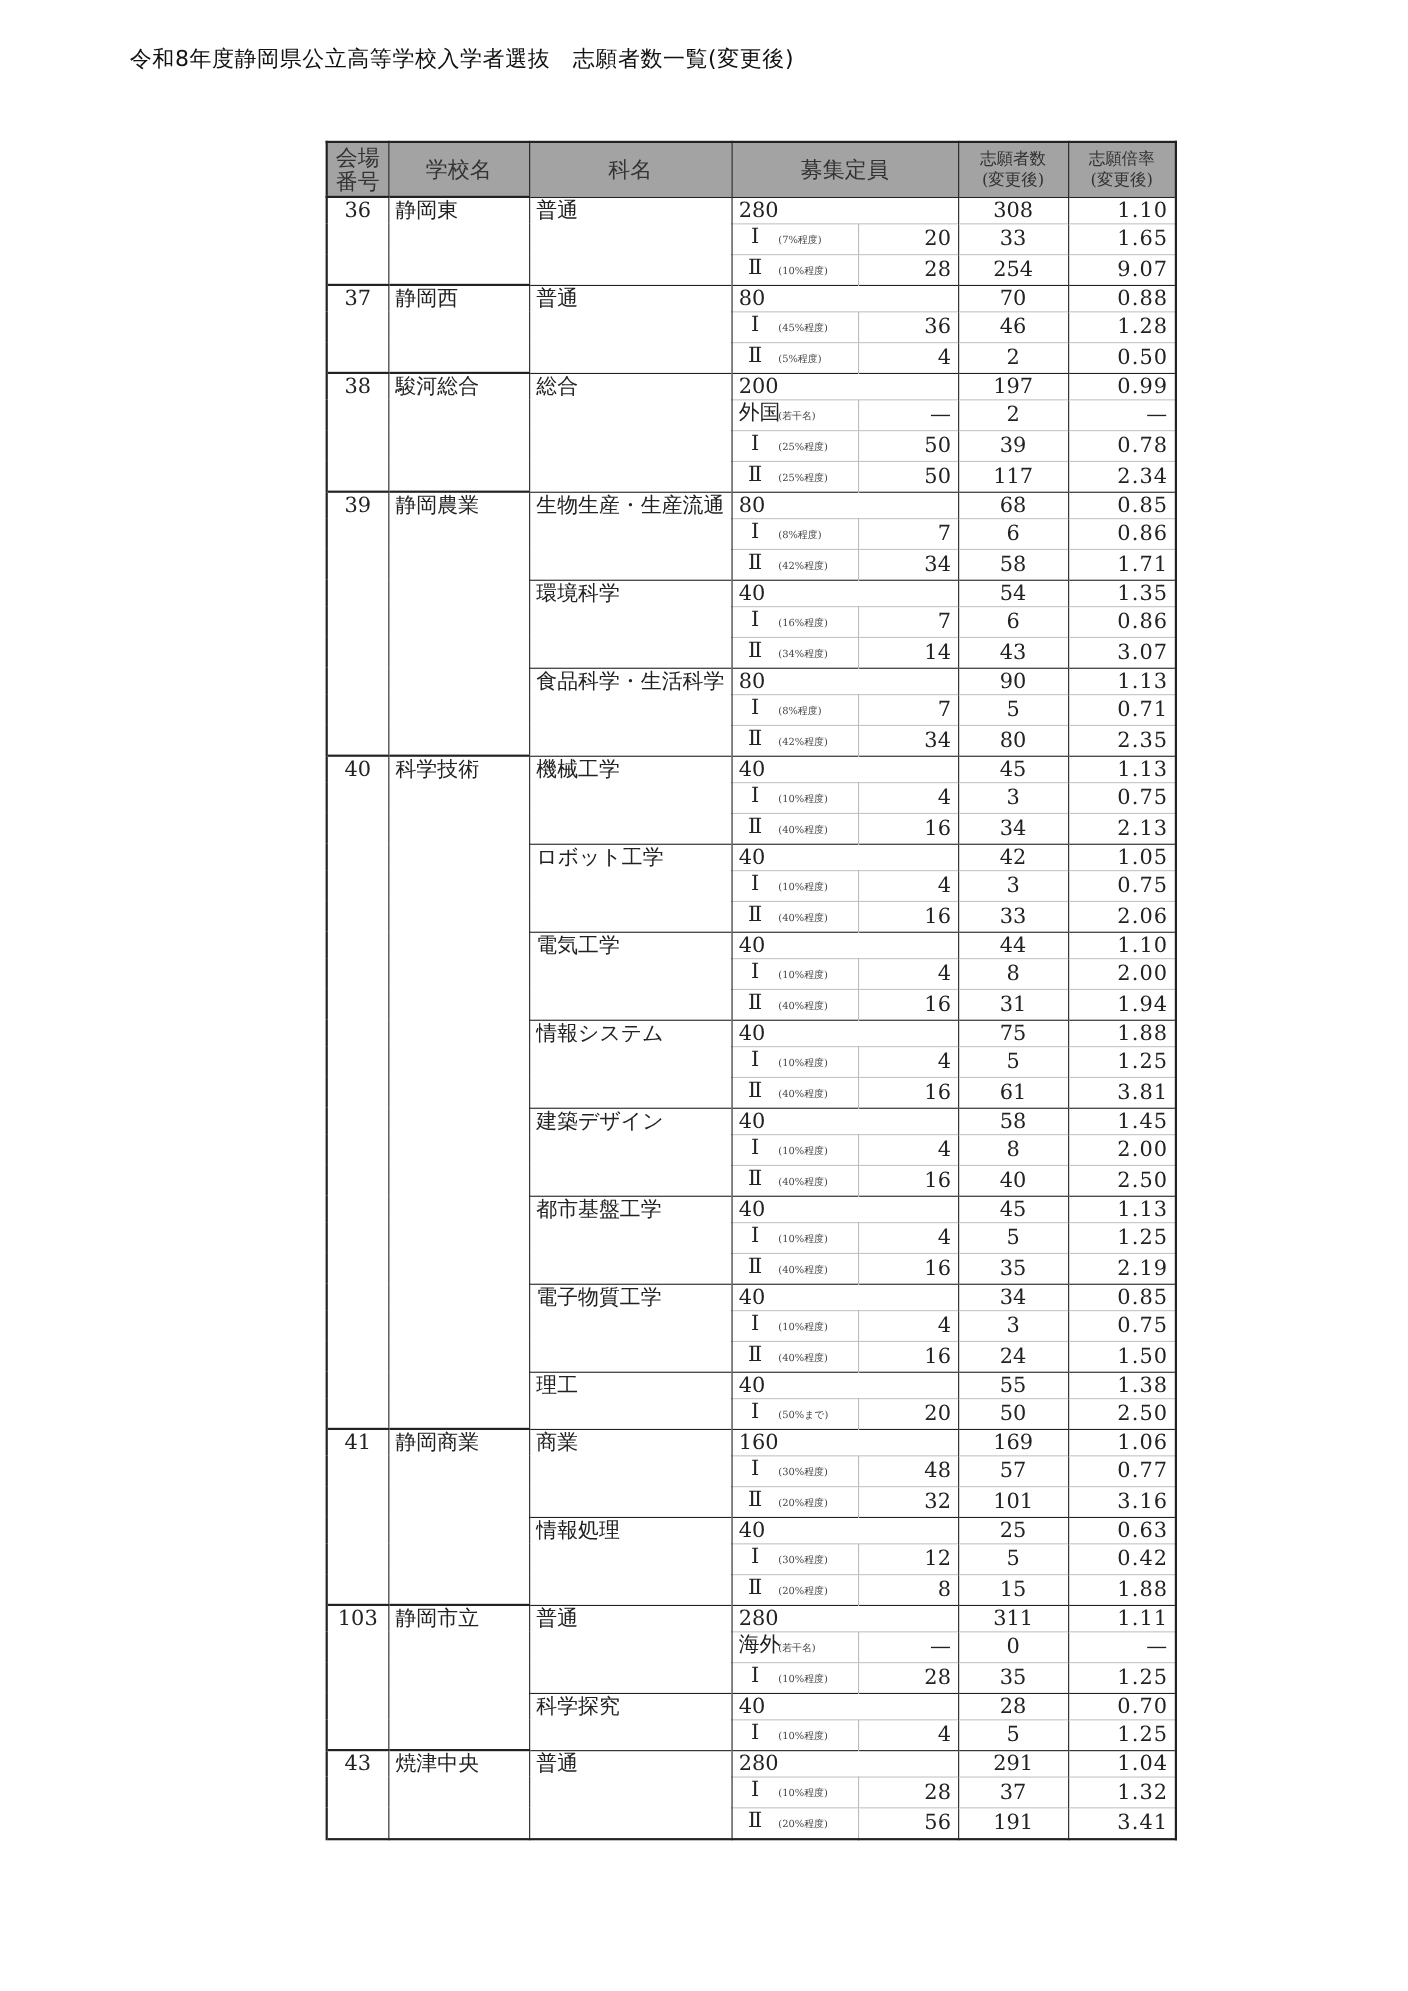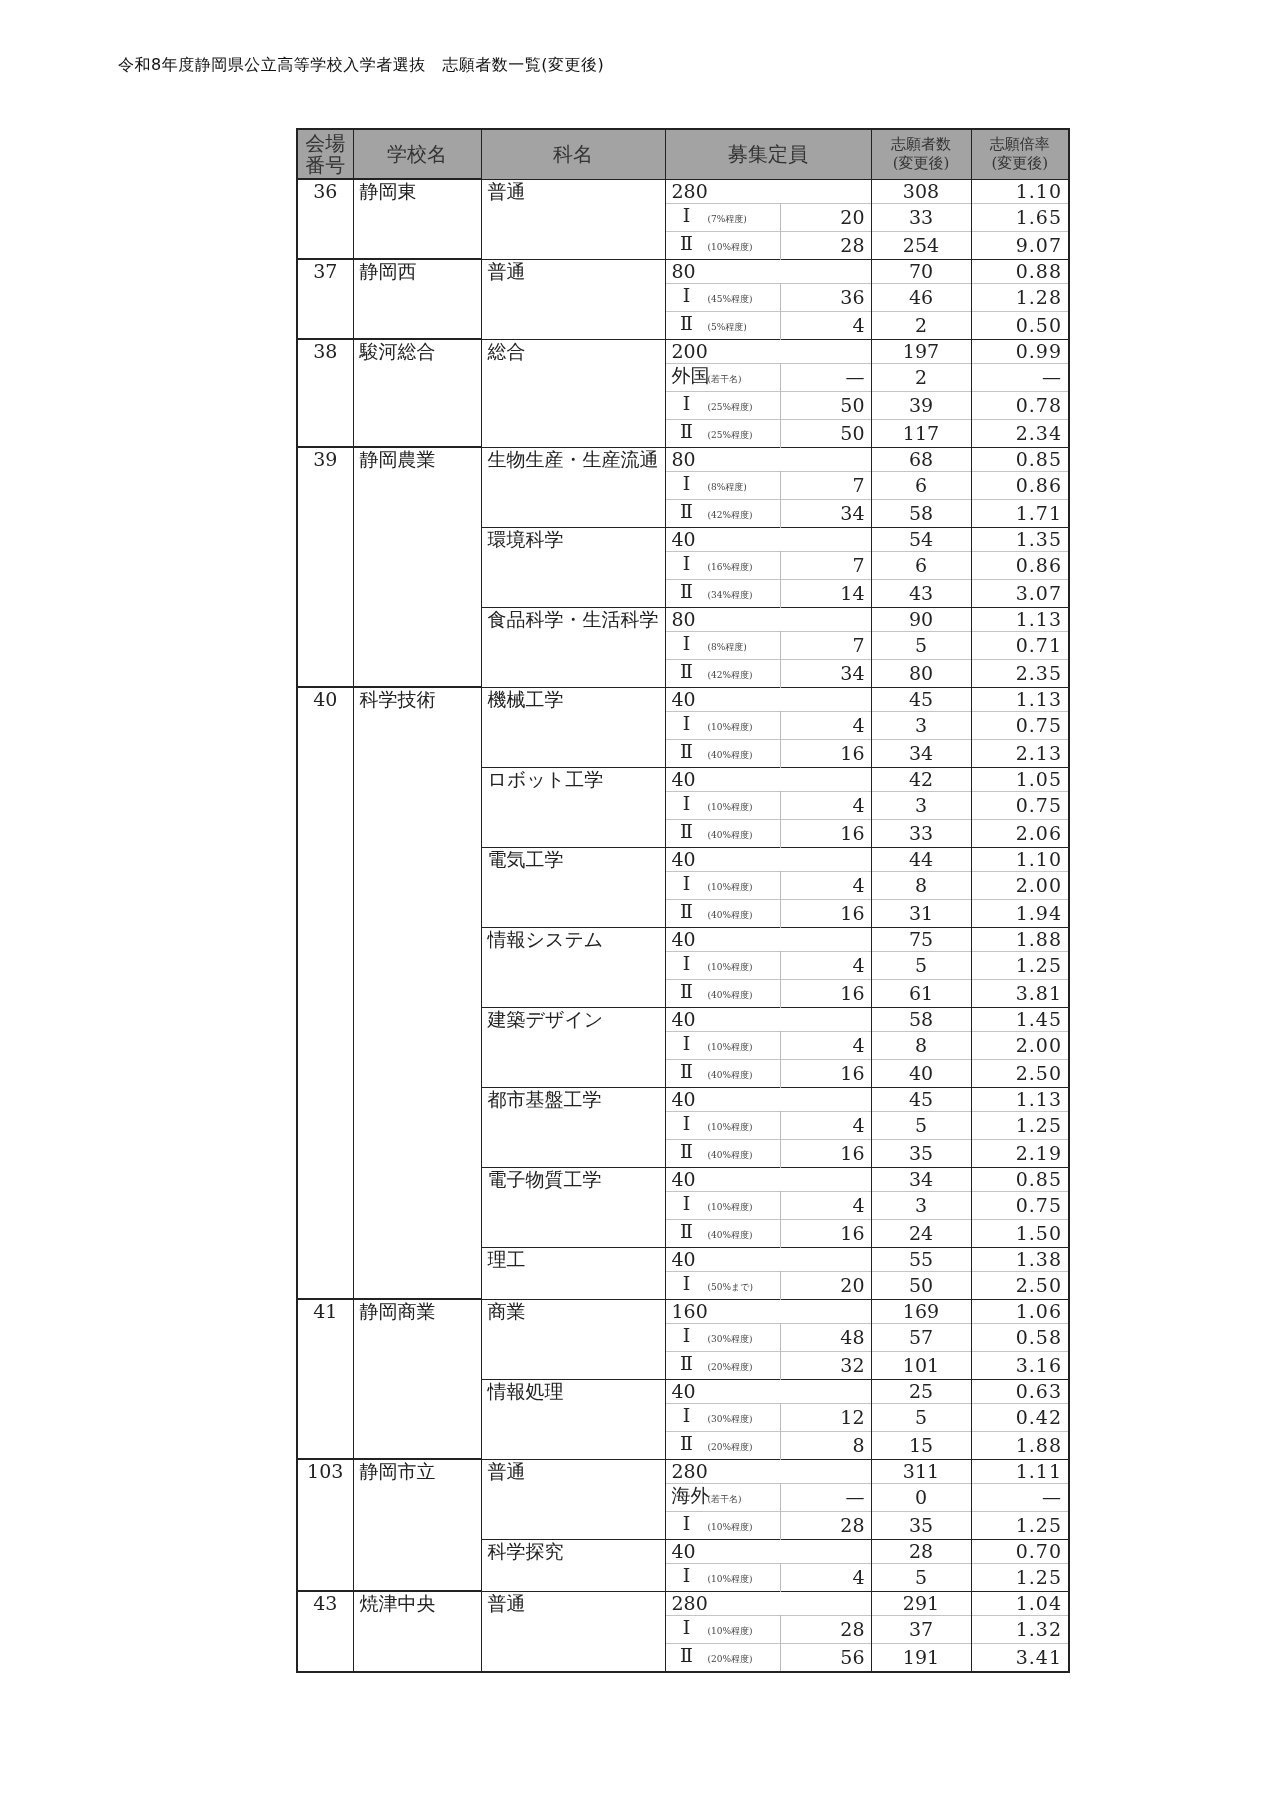"令和8年度静岡県公立高等学校入学者選抜 志願者数一覧(変更後)" .title { font-size: 16px -> 20px; top: 55px -> 40px }
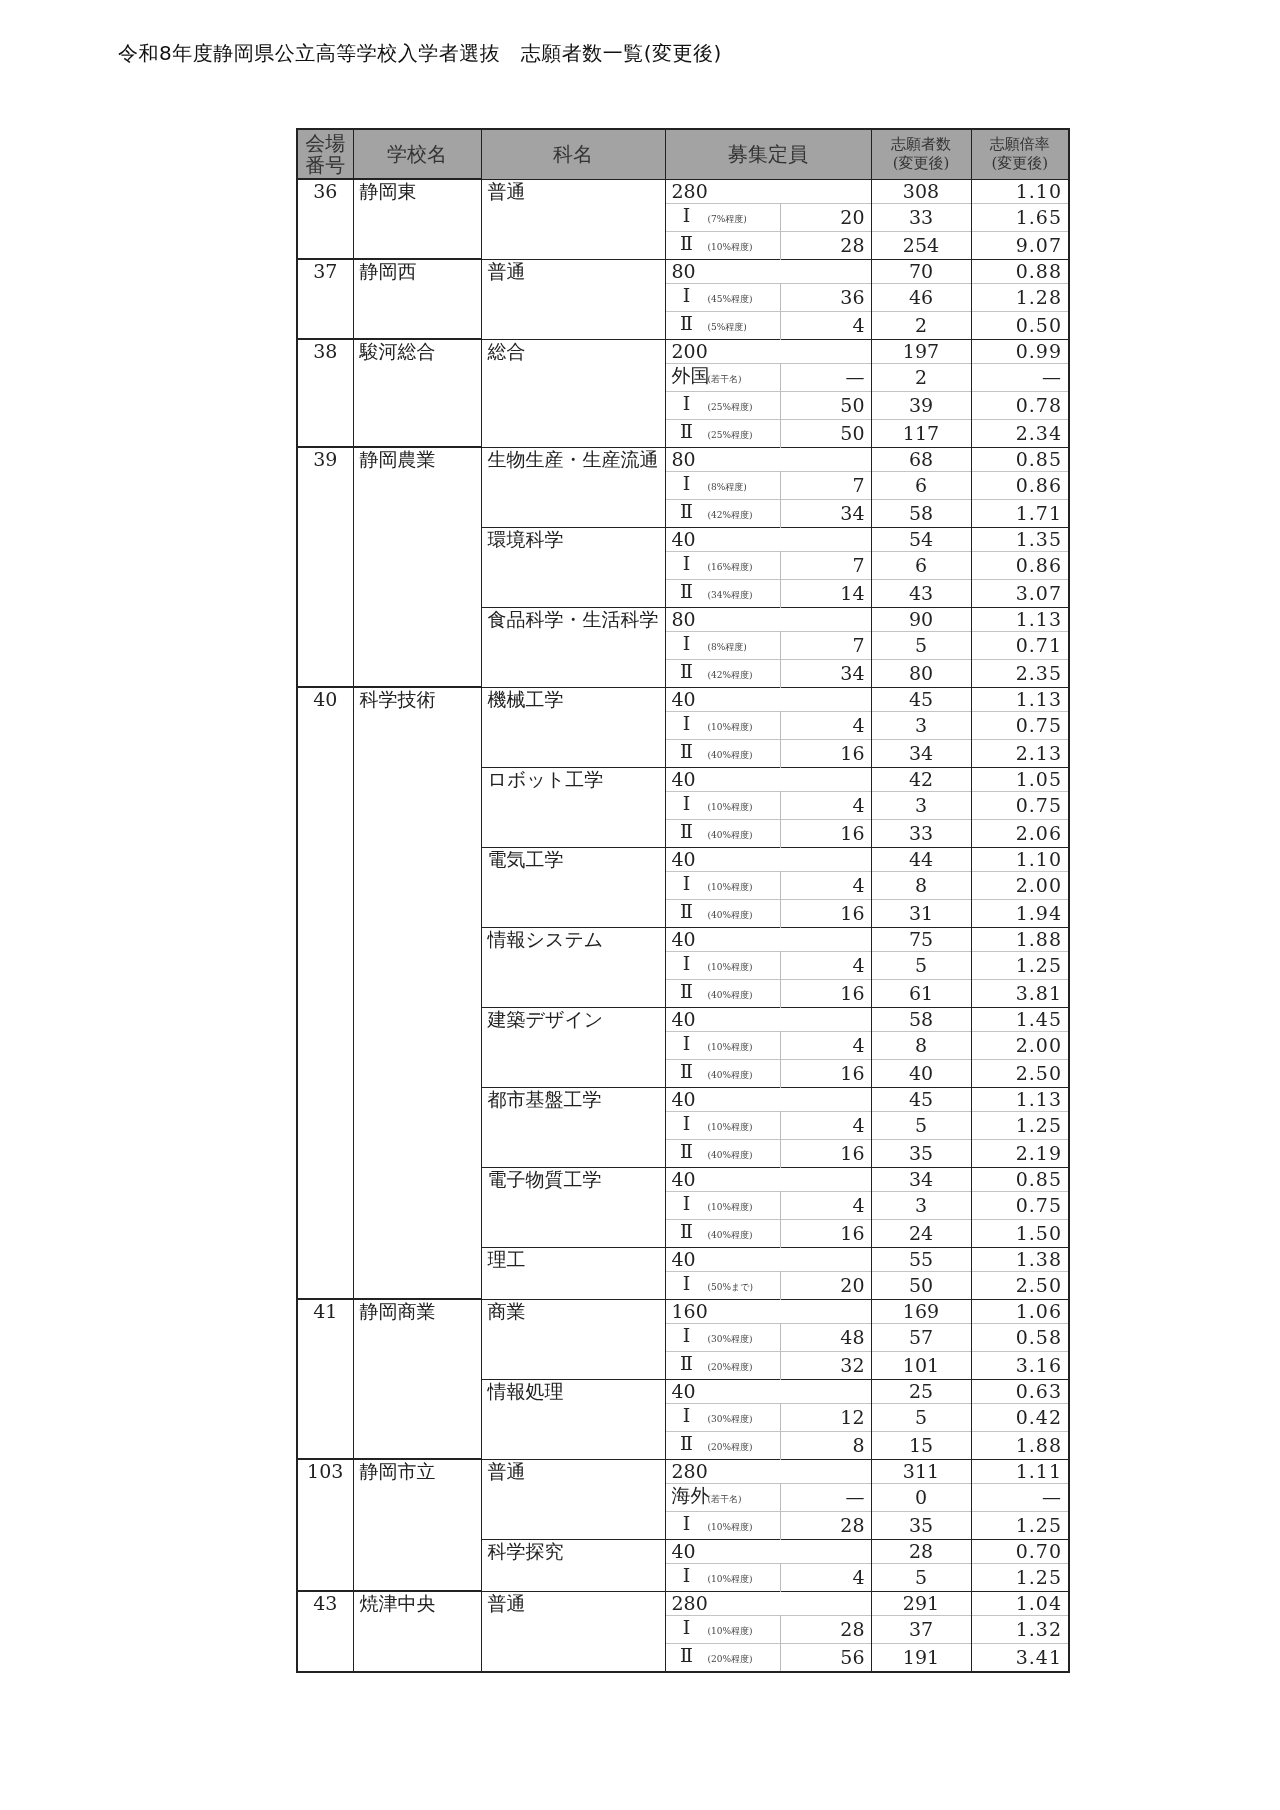"0.58" td.col6 { text: 0.58 -> 0.77 }
